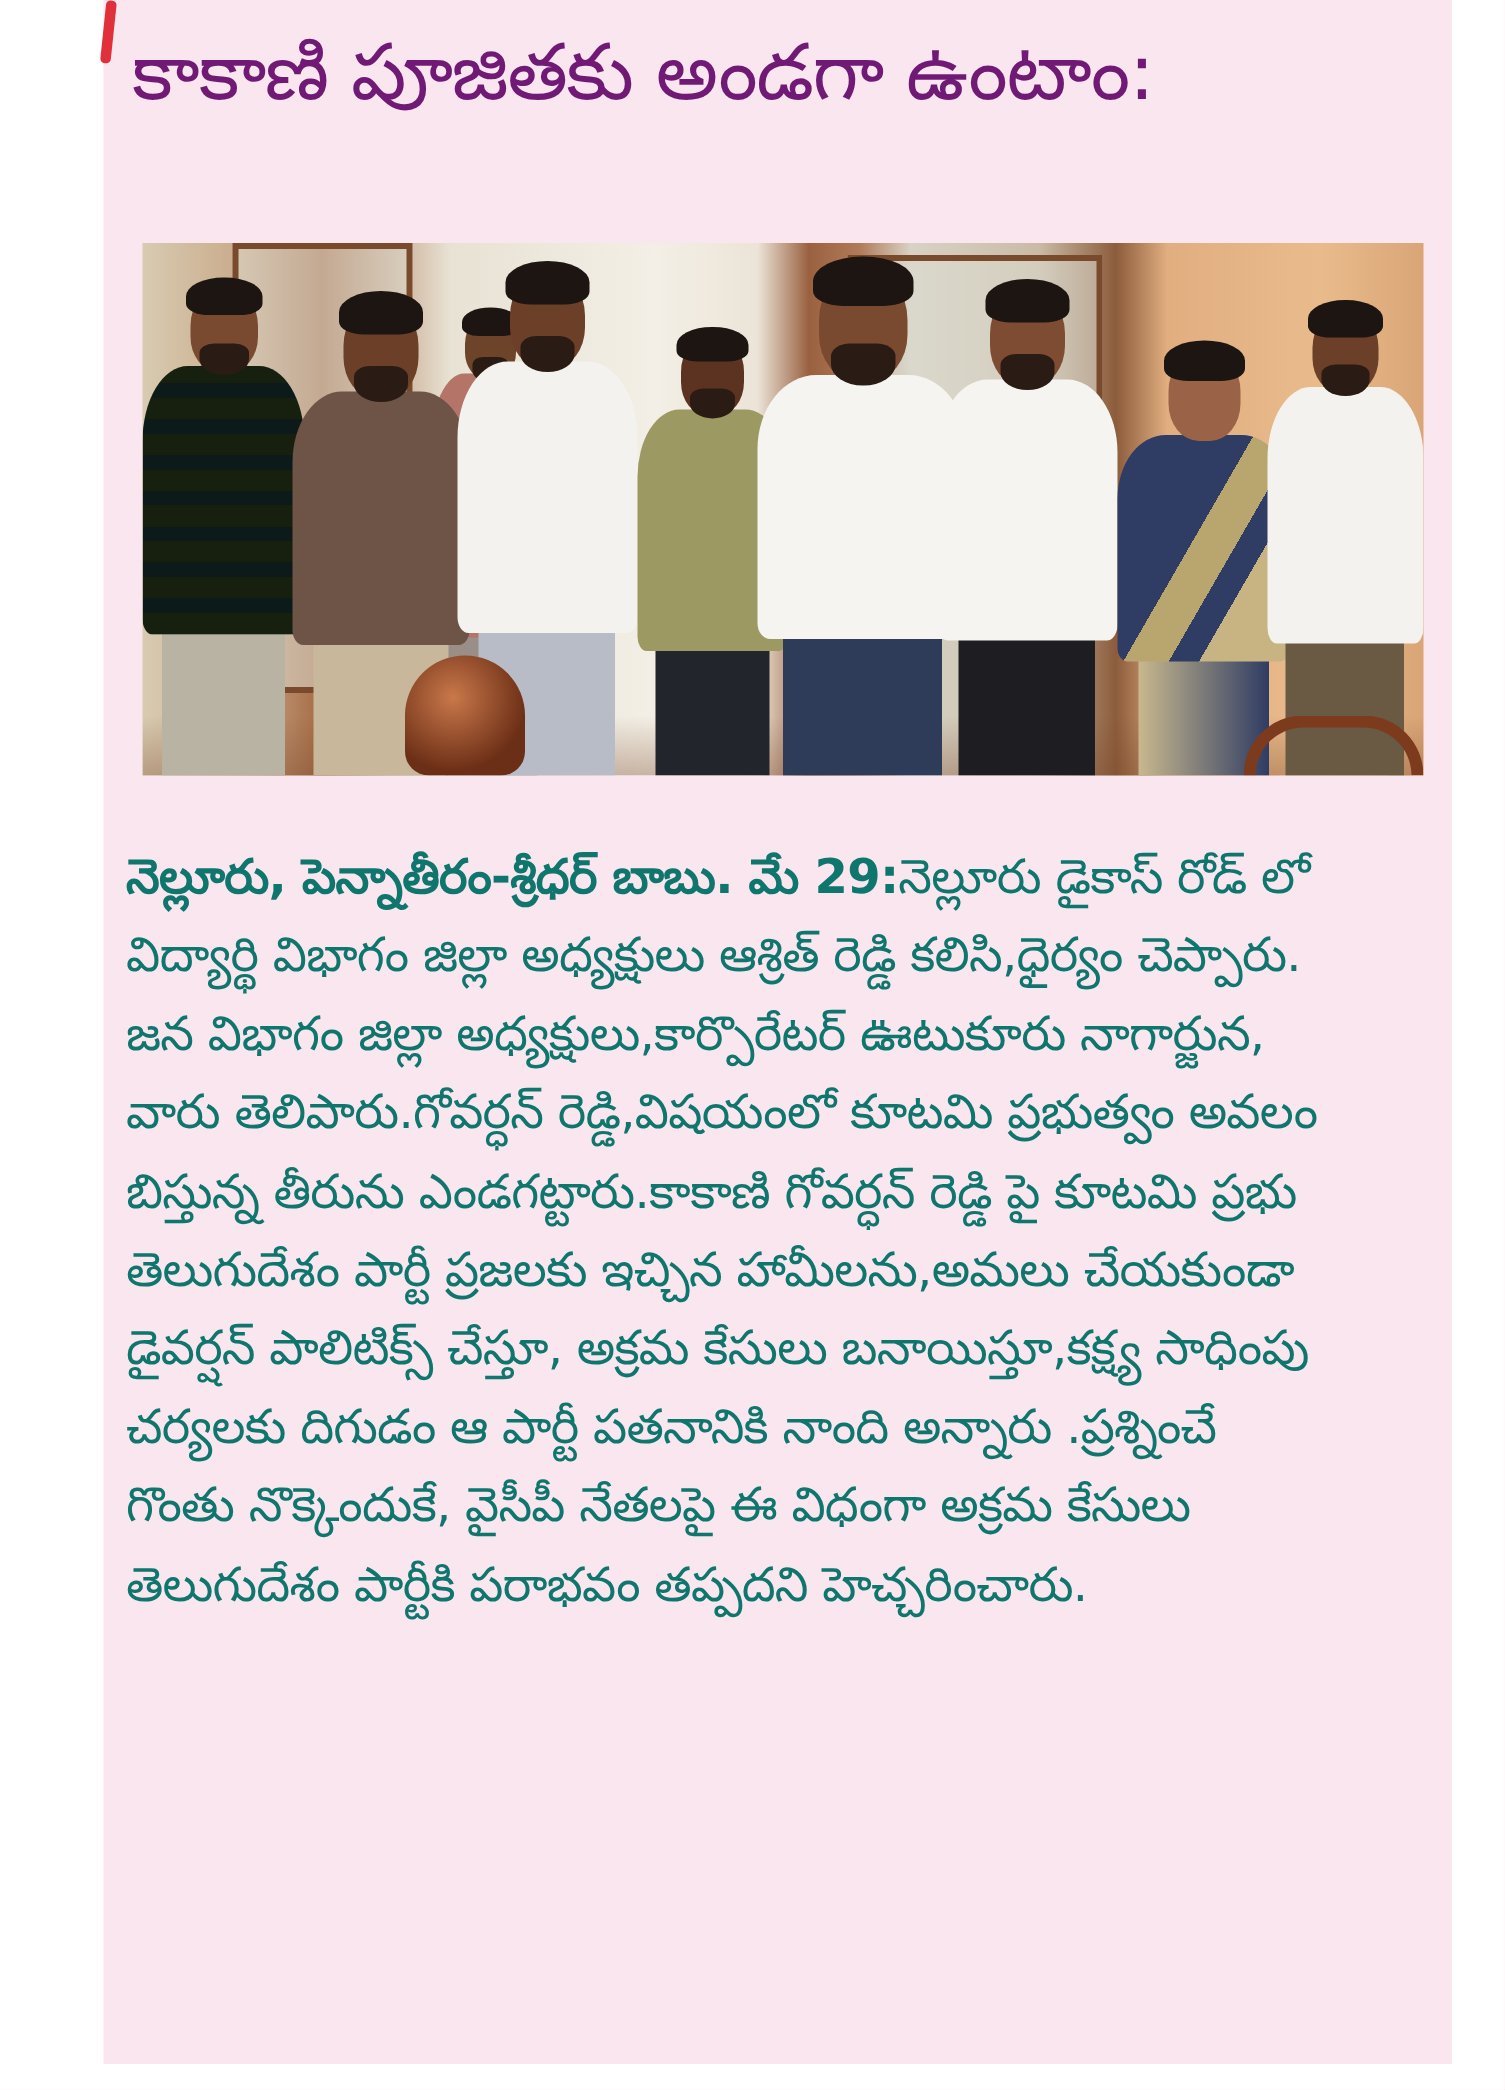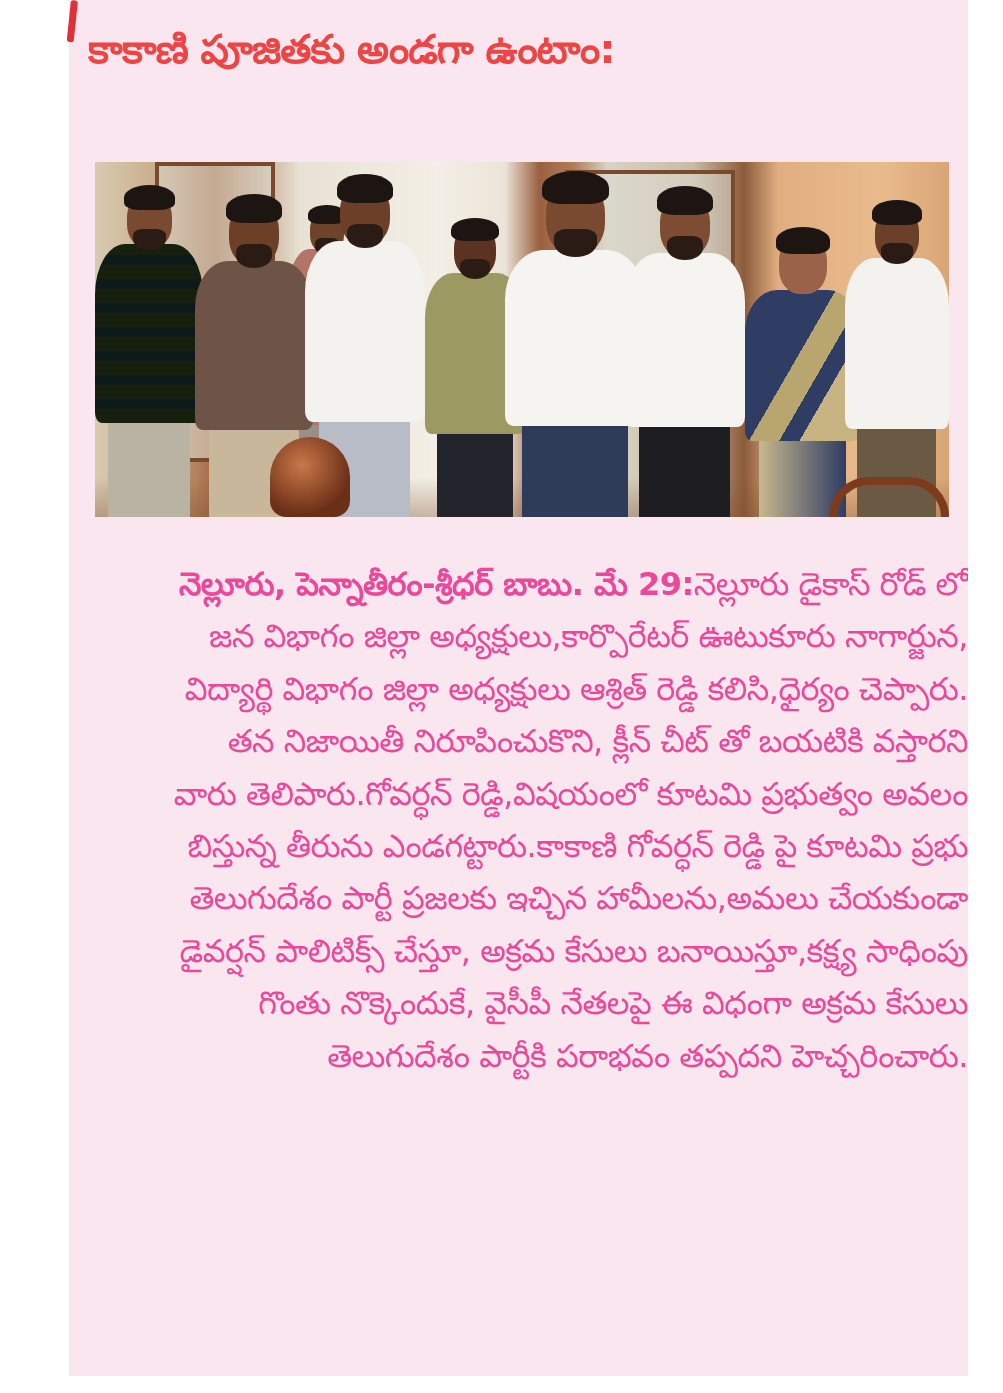"కాకాణి పూజితకు అండగా ఉంటాం:" .headline { color: #ef4444 -> #701a75; font-size: 40px -> 52px; font-weight: bold -> normal }
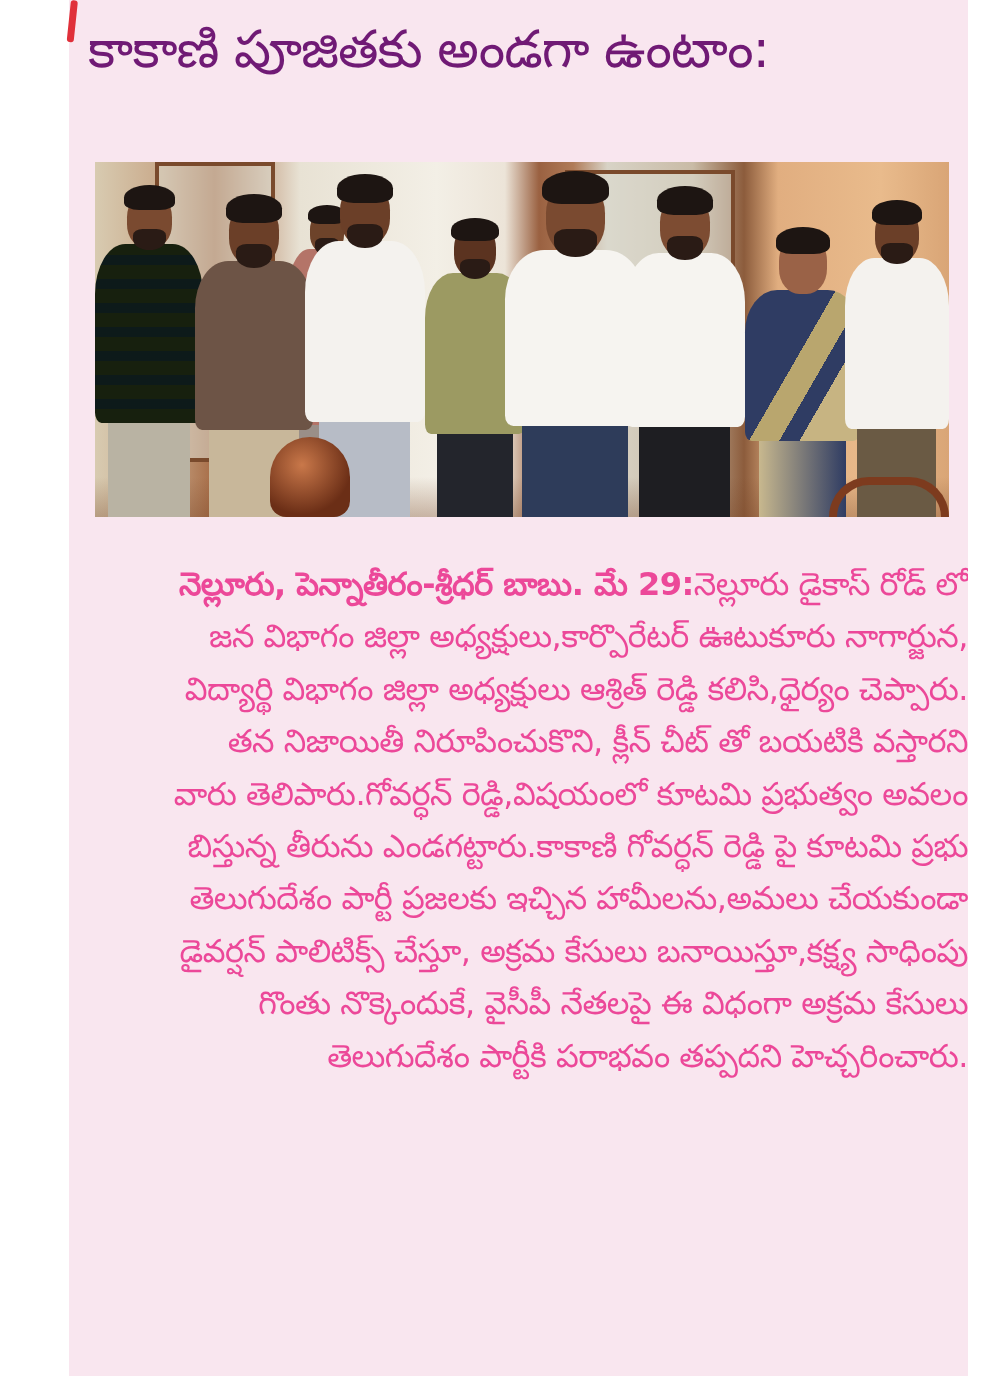"నెల్లూరు, పెన్నాతీరం-శ్రీధర్ బాబు. మే" .body-text { color: #ec4899 -> #0f766e; text-align: right -> none }
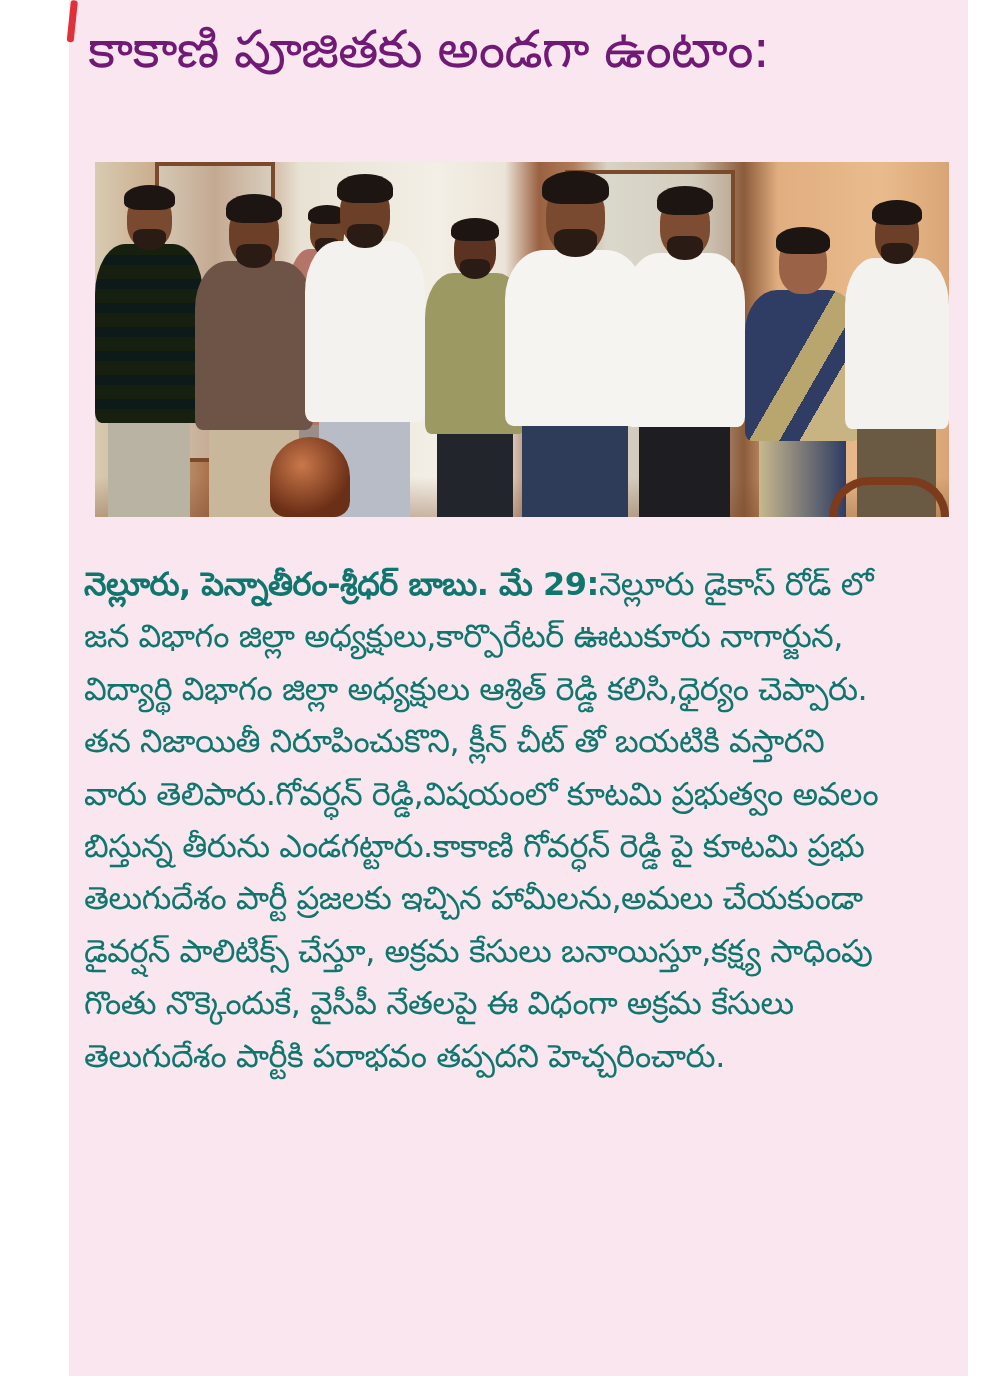"జన విభాగం జిల్లా అధ్యక్షులు,కార్పొరేటర్" div.line { order: before "విద్యార్థి విభాగం జిల్లా అధ్యక్షులు" -> after "విద్యార్థి విభాగం జిల్లా అధ్యక్షులు" }
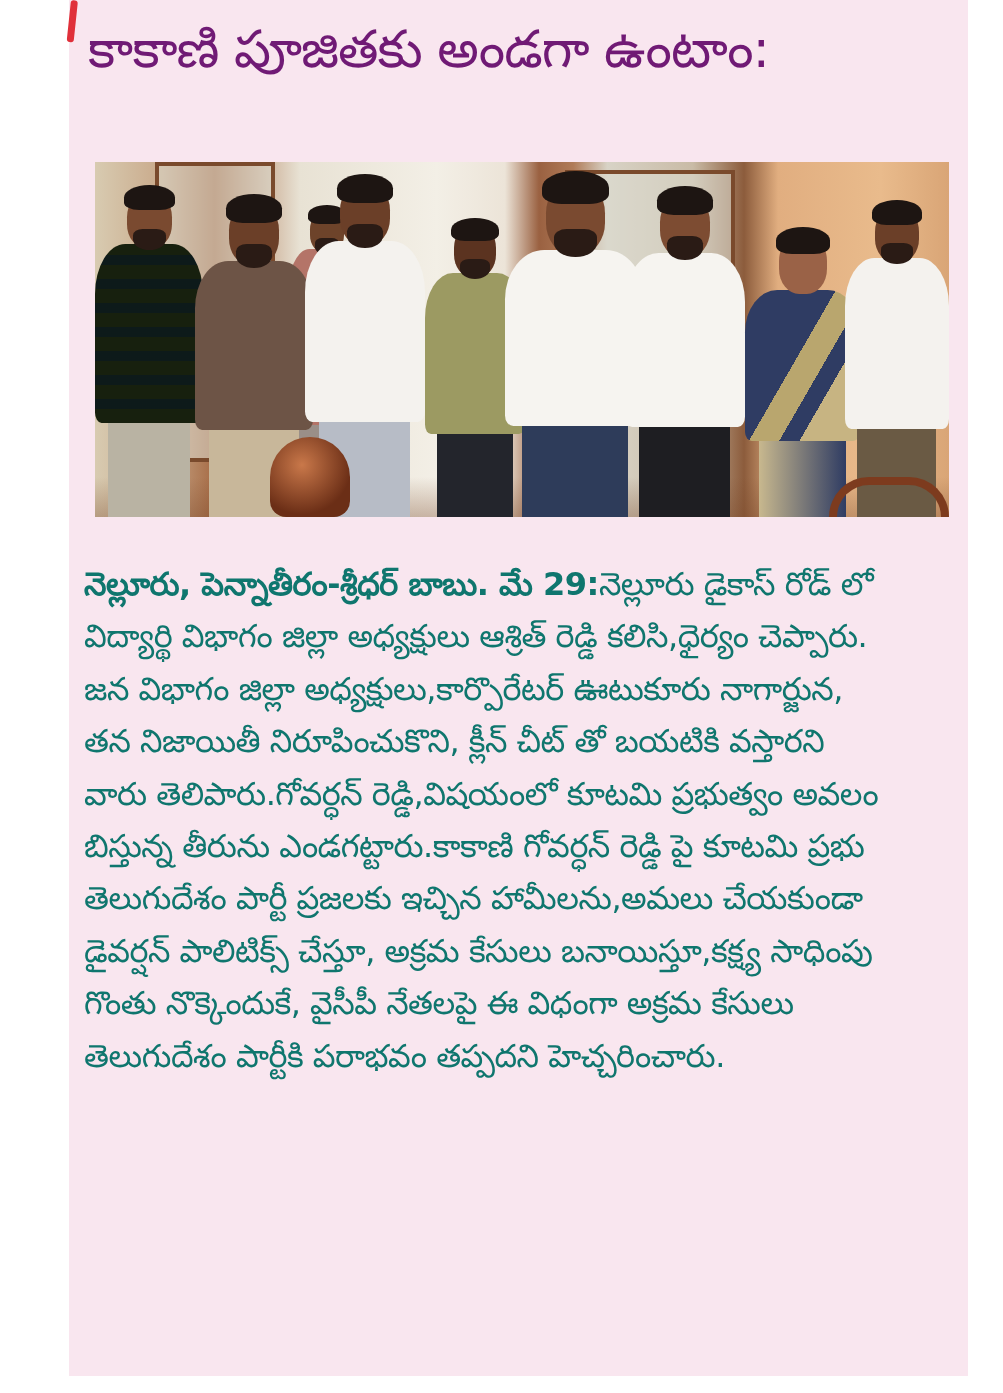"తన నిజాయితీ నిరూపించుకొని, క్లీన్ చీట్" div.line { html: <div>తన నిజాయితీ నిరూపించుకొని, క్లీన్ చీట్ తో బయటికి వస్తారని</div> -> none }
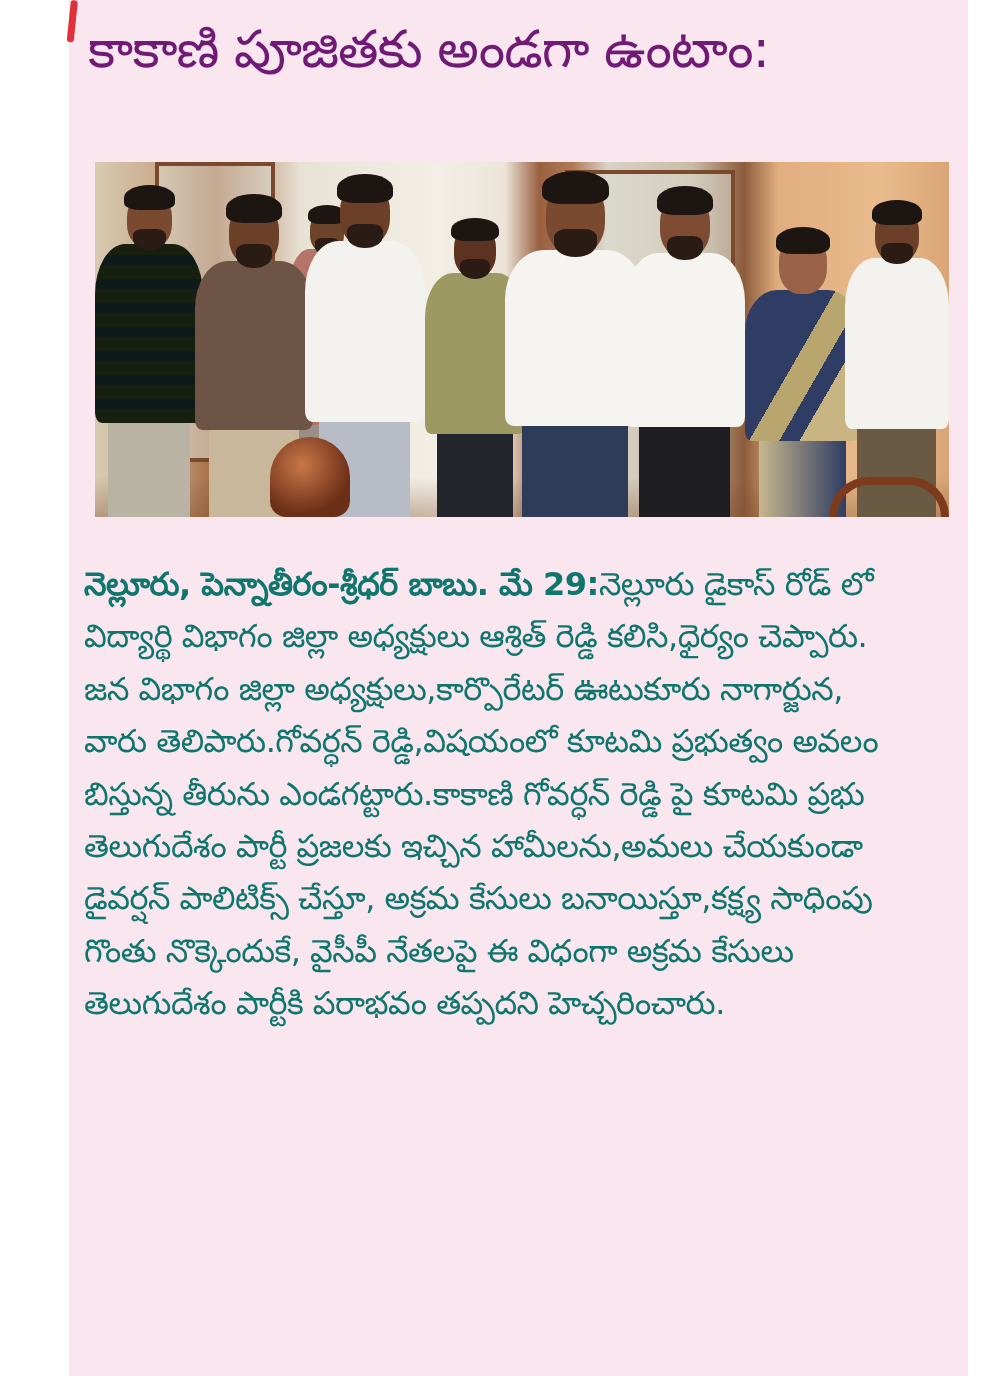"చర్యలకు దిగుడం ఆ పార్టీ పతనానికి" div.line { html: none -> <div>చర్యలకు దిగుడం ఆ పార్టీ పతనానికి నాంది అన్నారు .ప్రశ్నించే</div> }
